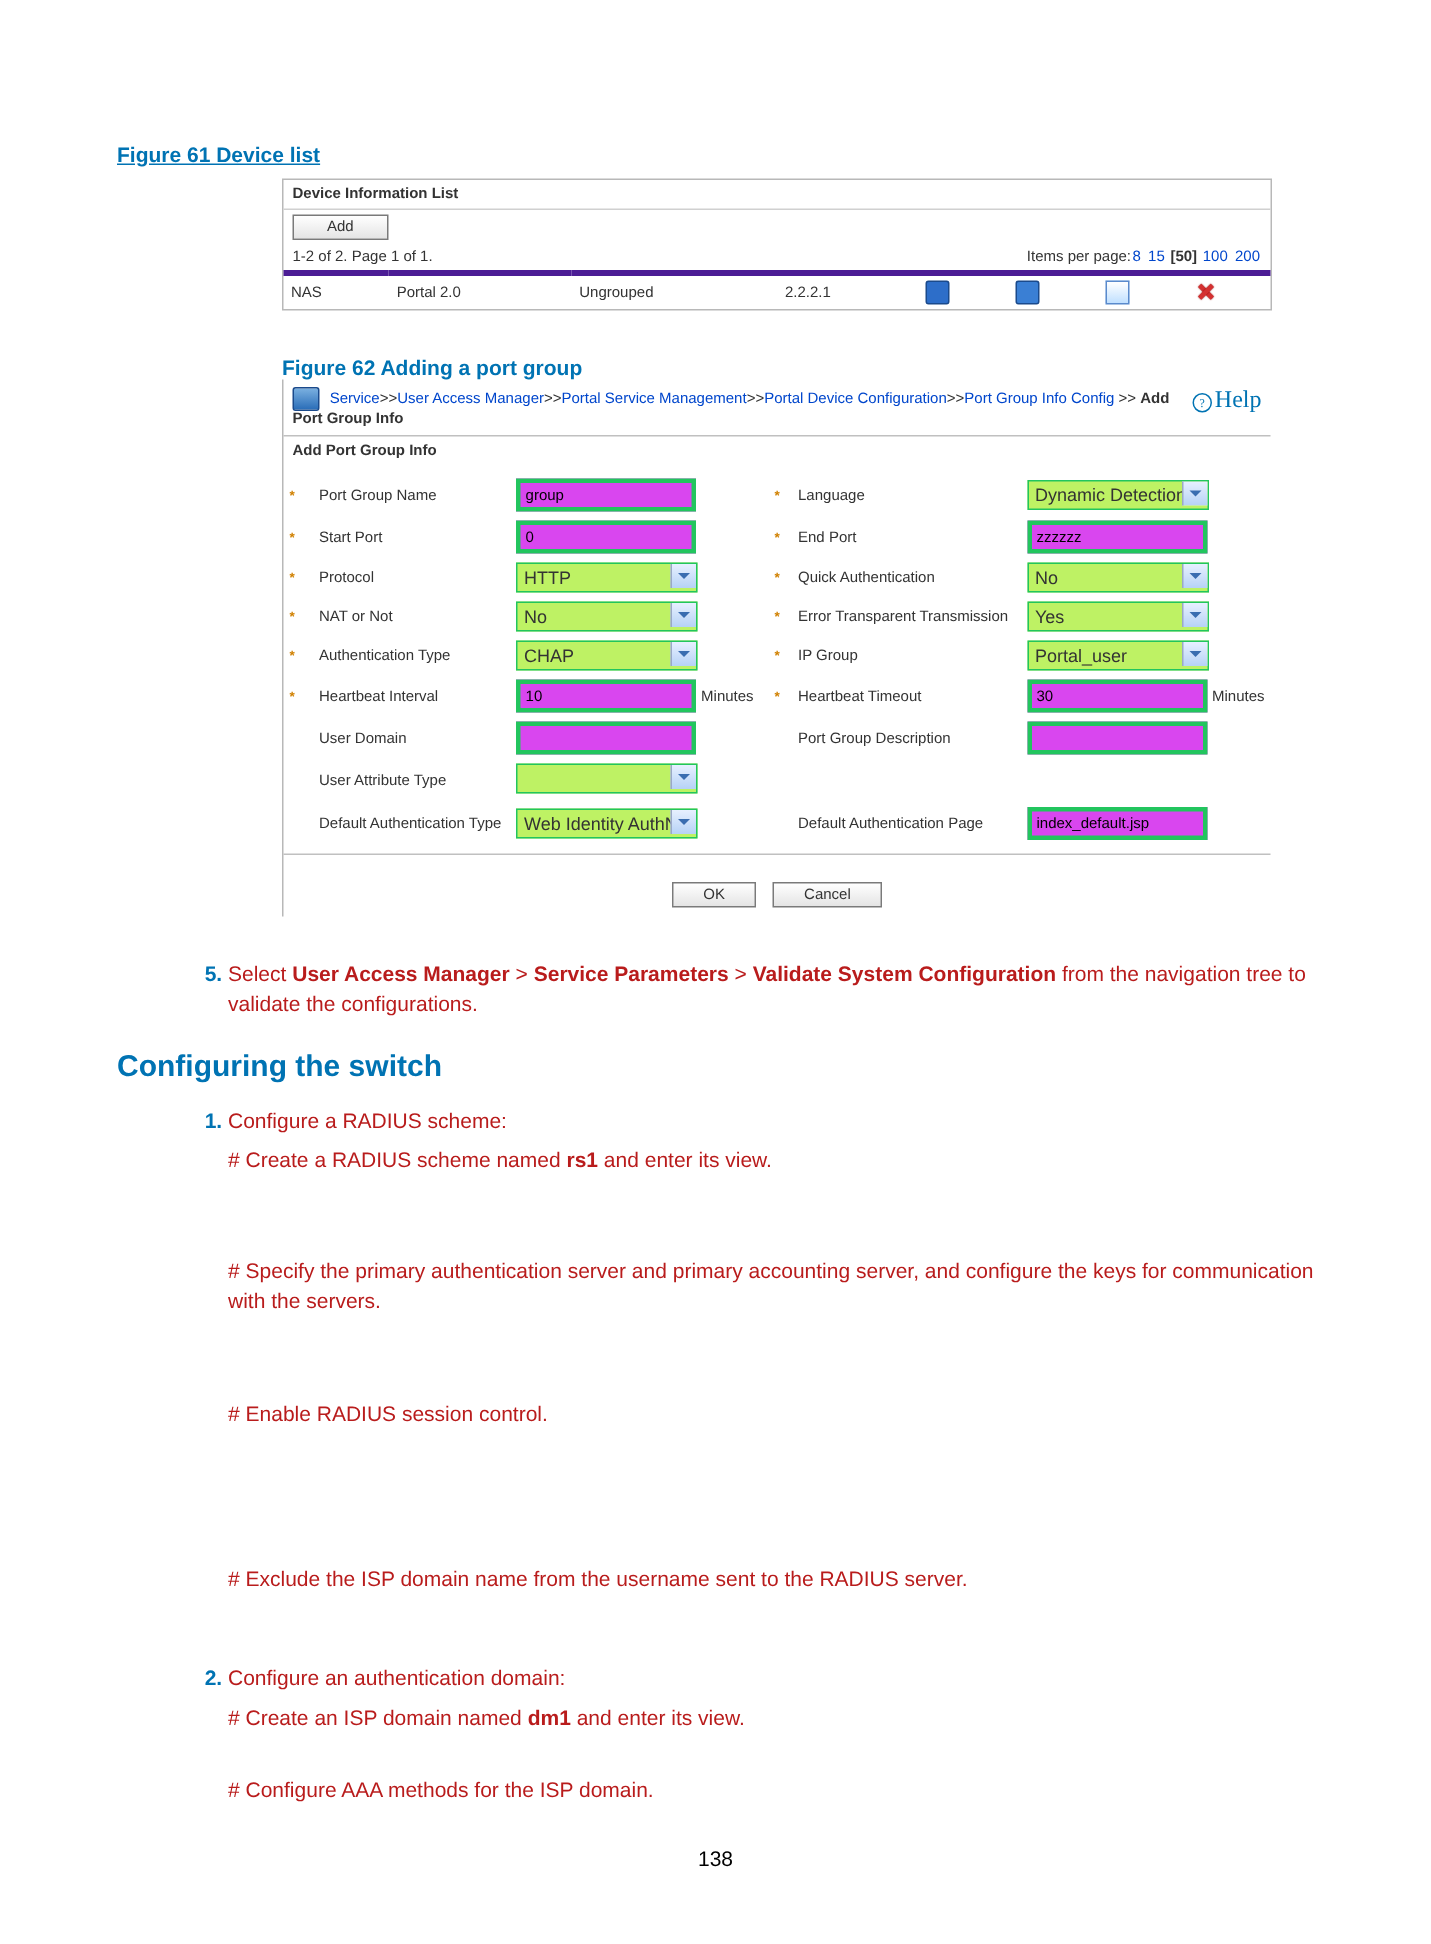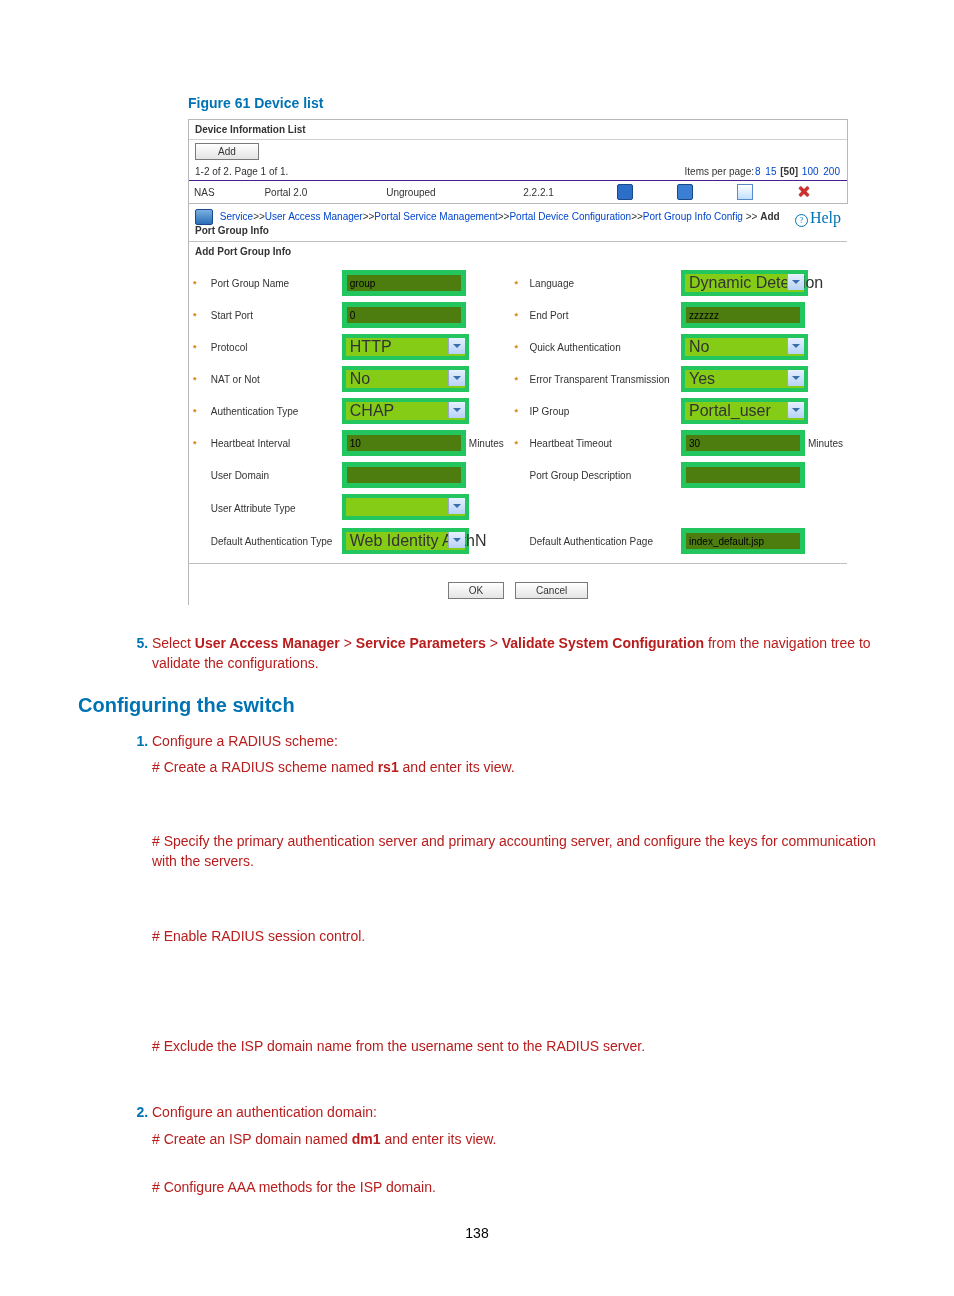"Figure 61 Device list" div.fig-title { margin-left: 110px -> none; text-decoration: none -> underline }
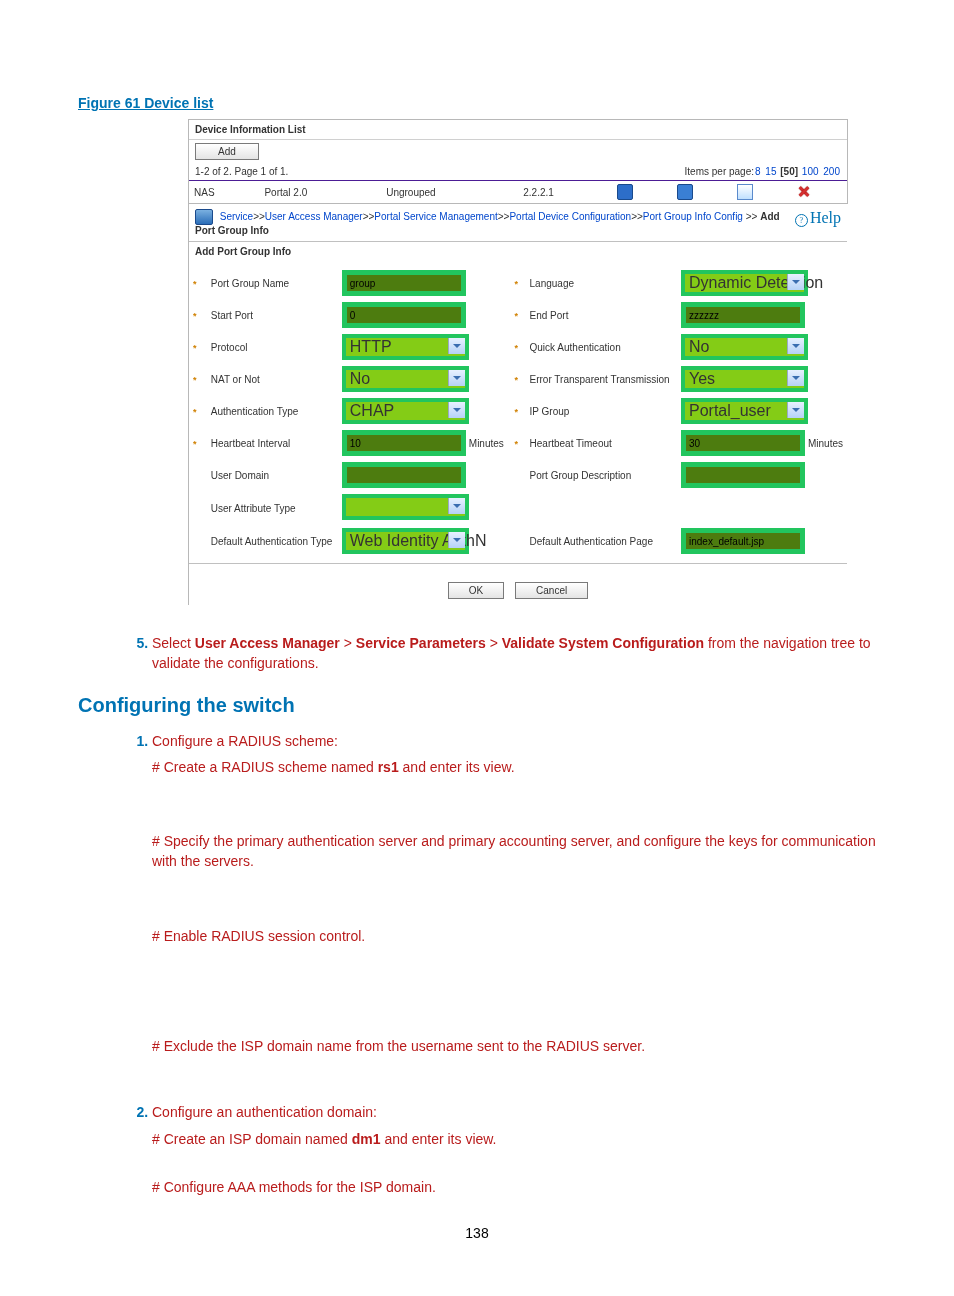"NAS" table.grid td { border-top: 1px solid #4c1d95 -> 4px solid #4c1d95 }
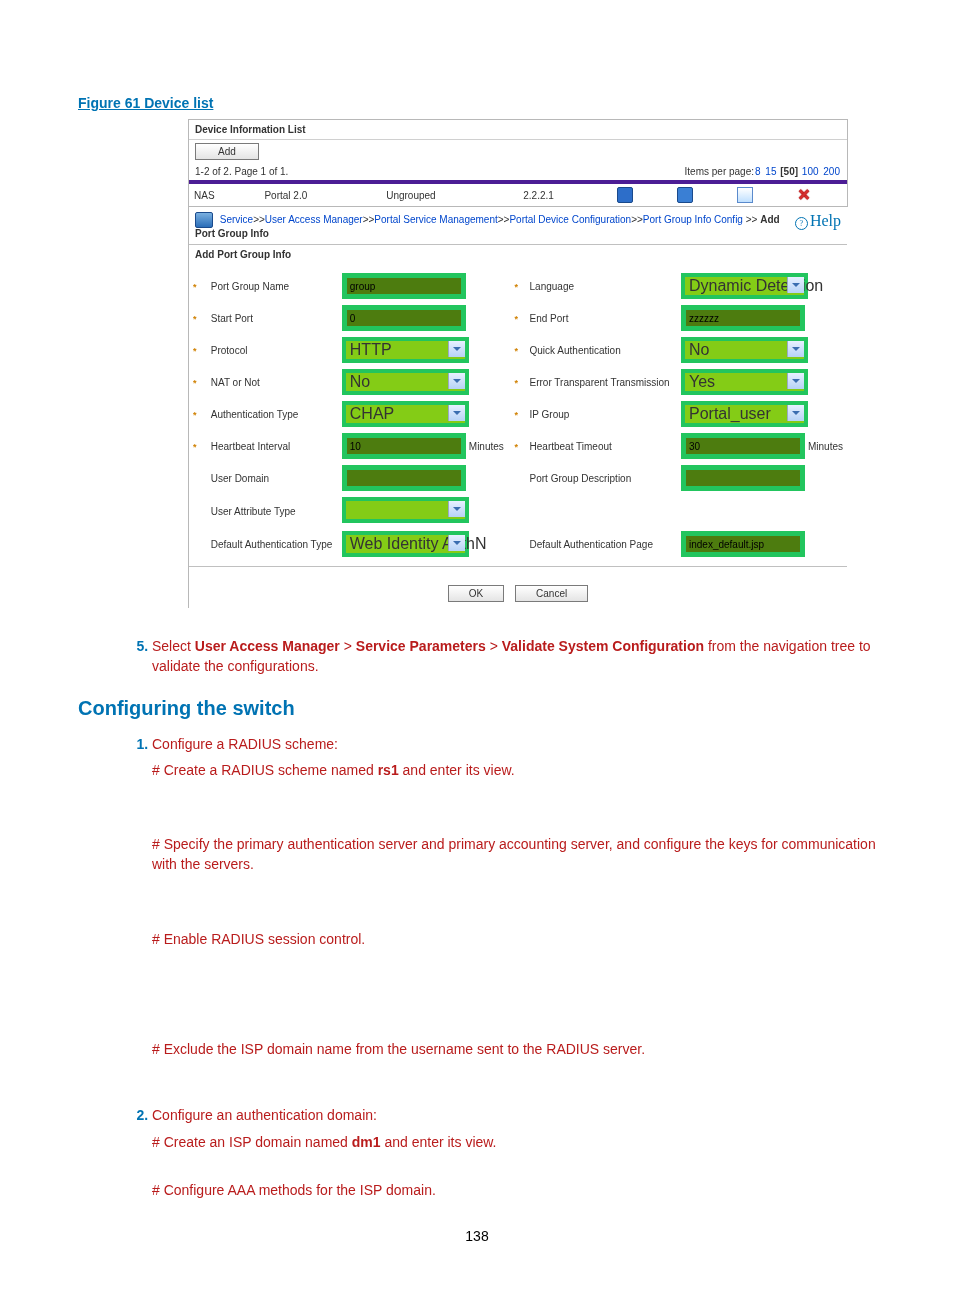"Figure 62 Adding a port" div.fig-title { html: none -> <div>Figure 62 Adding a port group</div> }
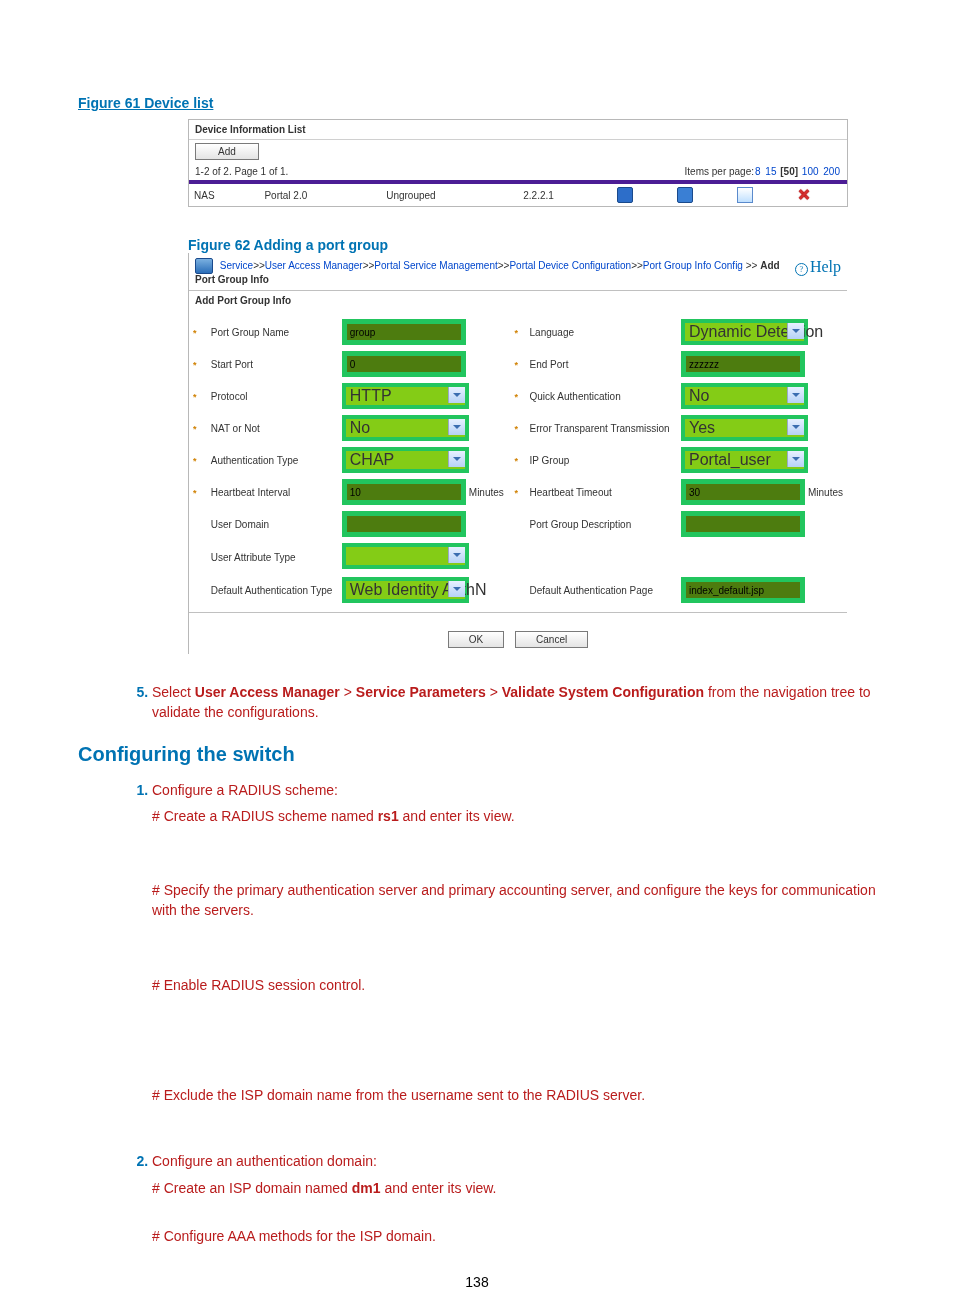"group" .inp { background: #4d7c0f -> #d946ef; border: 5px solid #22c55e -> 3px solid #22c55e }
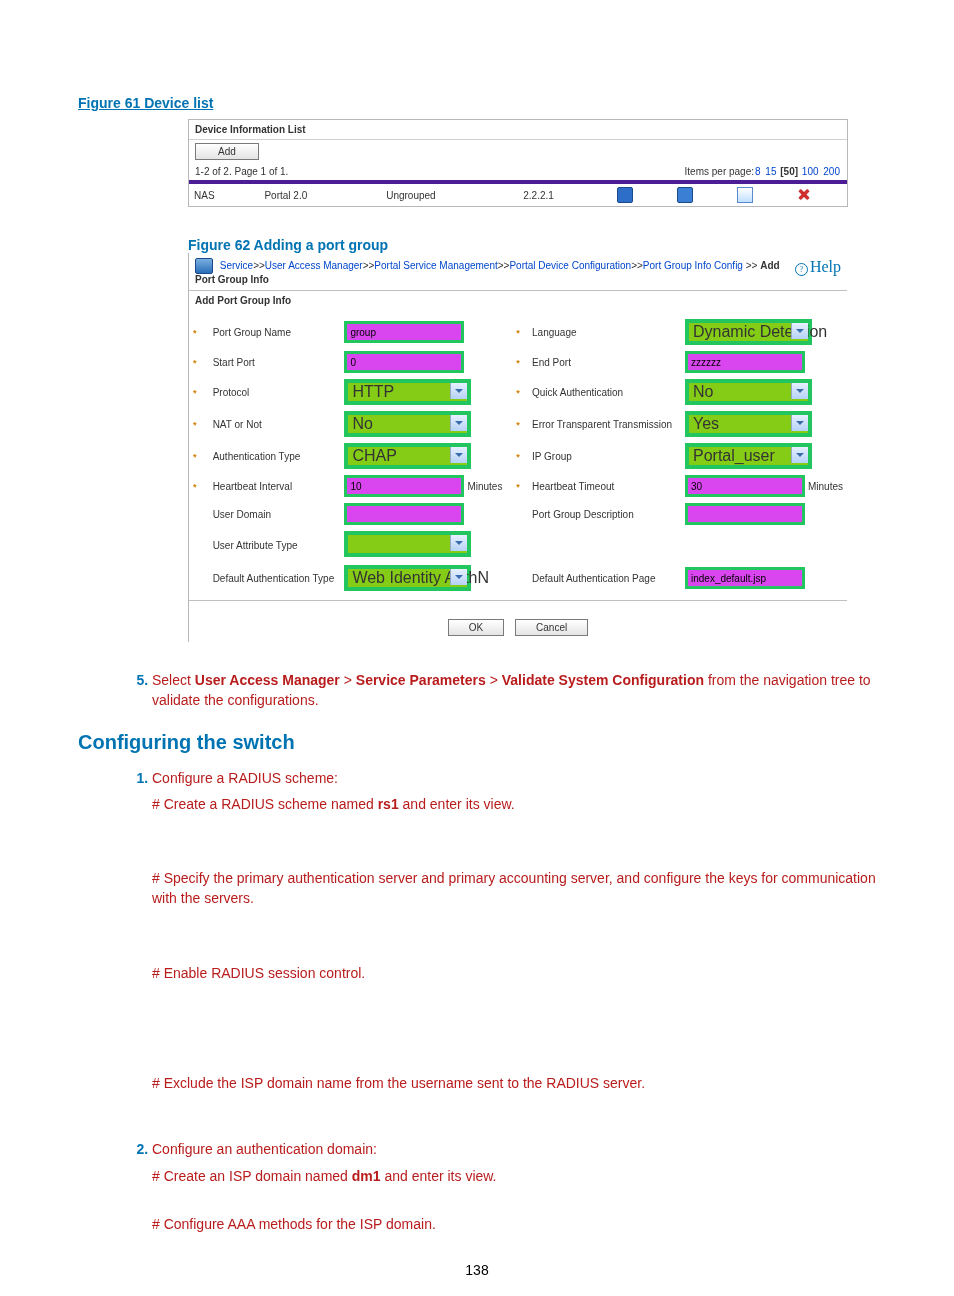"Dynamic Detection" .sel { background: #84cc16 -> #bef264; border: 4px solid #22c55e -> 1px solid #22c55e; font-size: 16px -> 12px }
